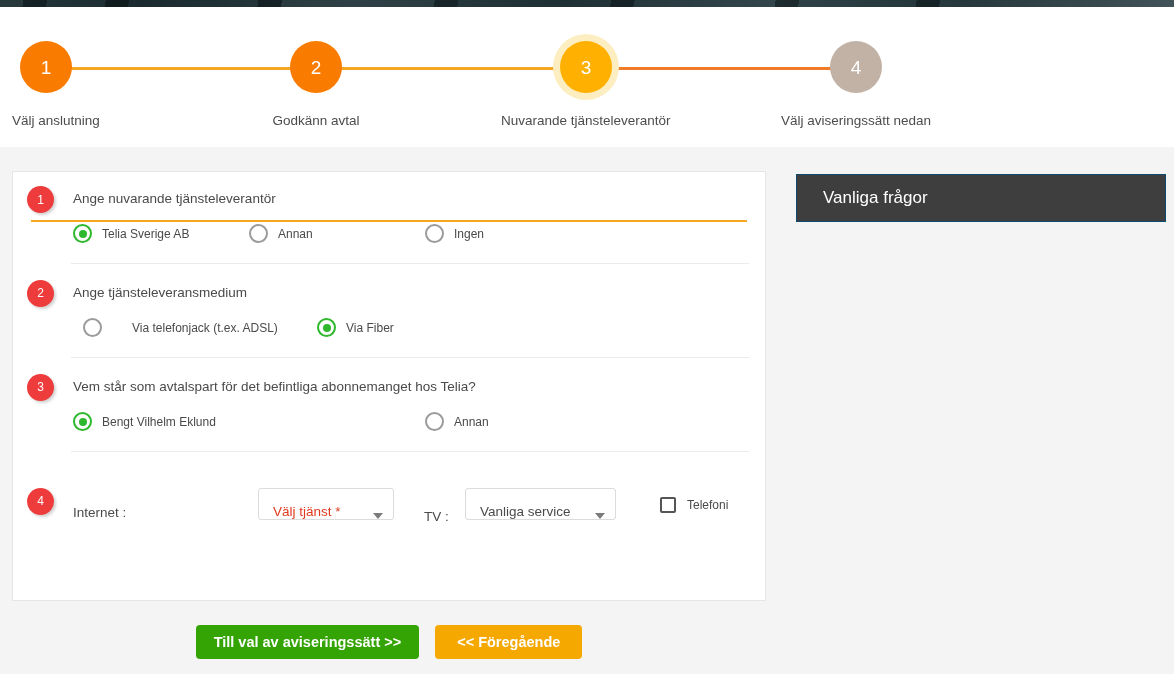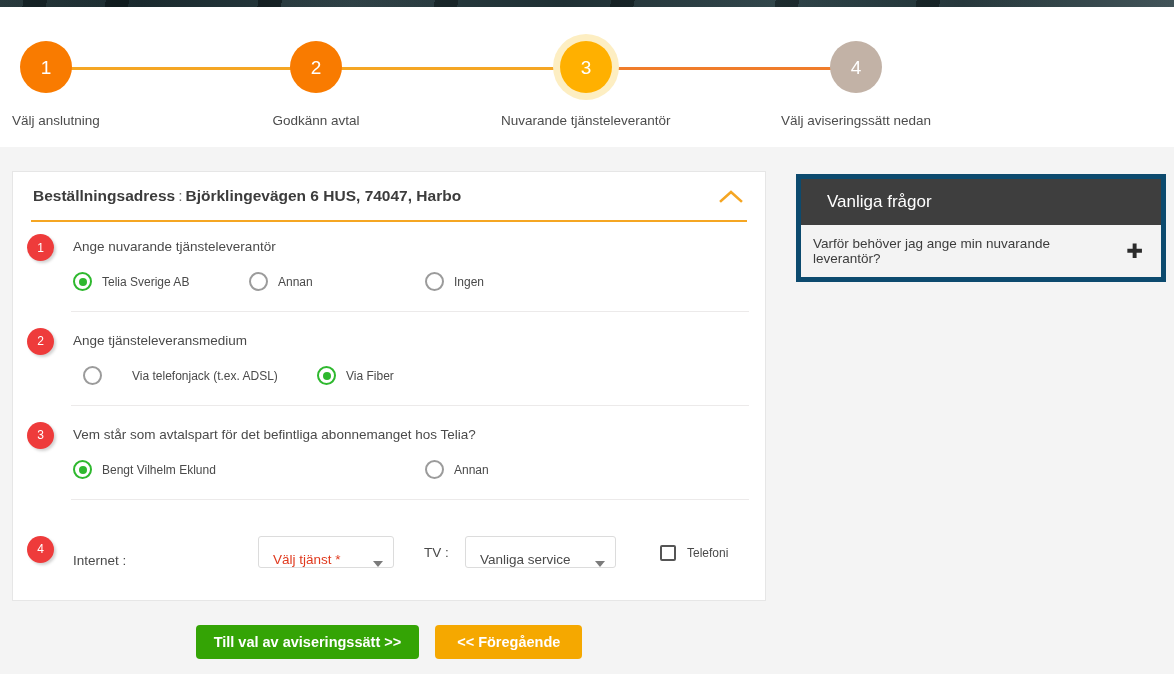"Beställningsadress : Björklingevägen 6" div.card-header { html: <div> <div> <span>Beställningsadress</span><span>:</span><span>Björklingevägen 6 HUS, 74047, Harbo</span> </div> <div> <svg> <polyline></polyline> </svg> </div> </div> -> none }
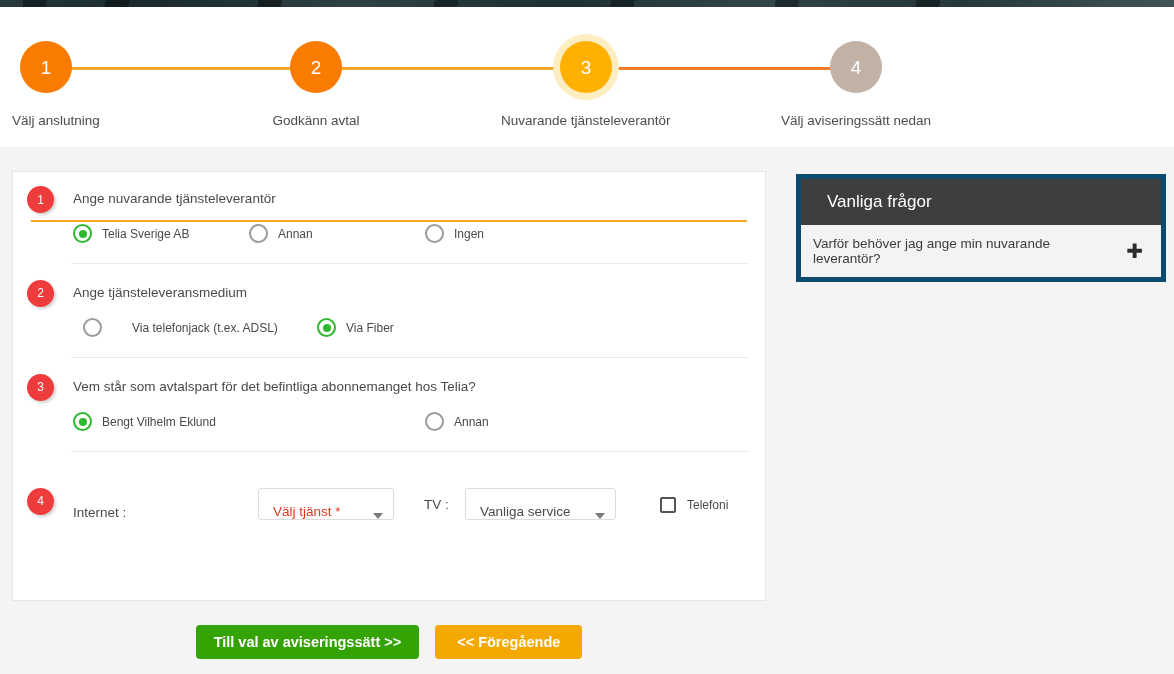"Vanliga frågor" .faq { border: 5px solid #0c4a6e -> 1px solid #0c4a6e }
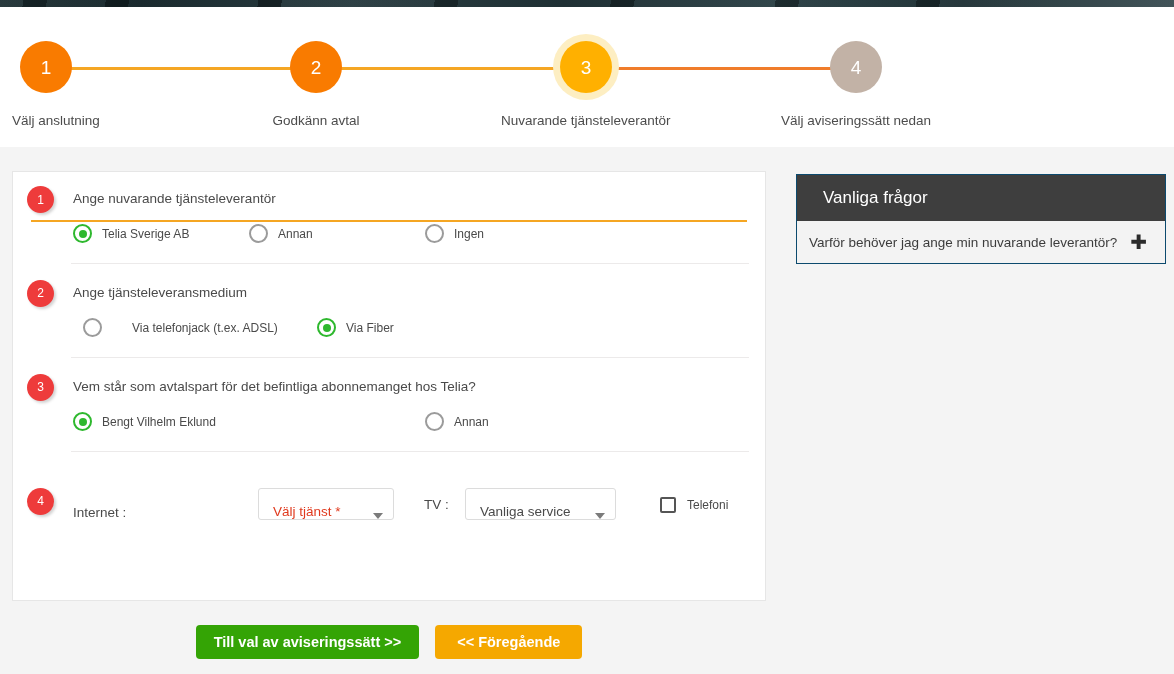"Varför behöver jag ange min" div { html: <div> <div> <span>Varför behöver jag ange min nuvarande leverantör?</span> <span>✚</span> </div> </div> -> none }
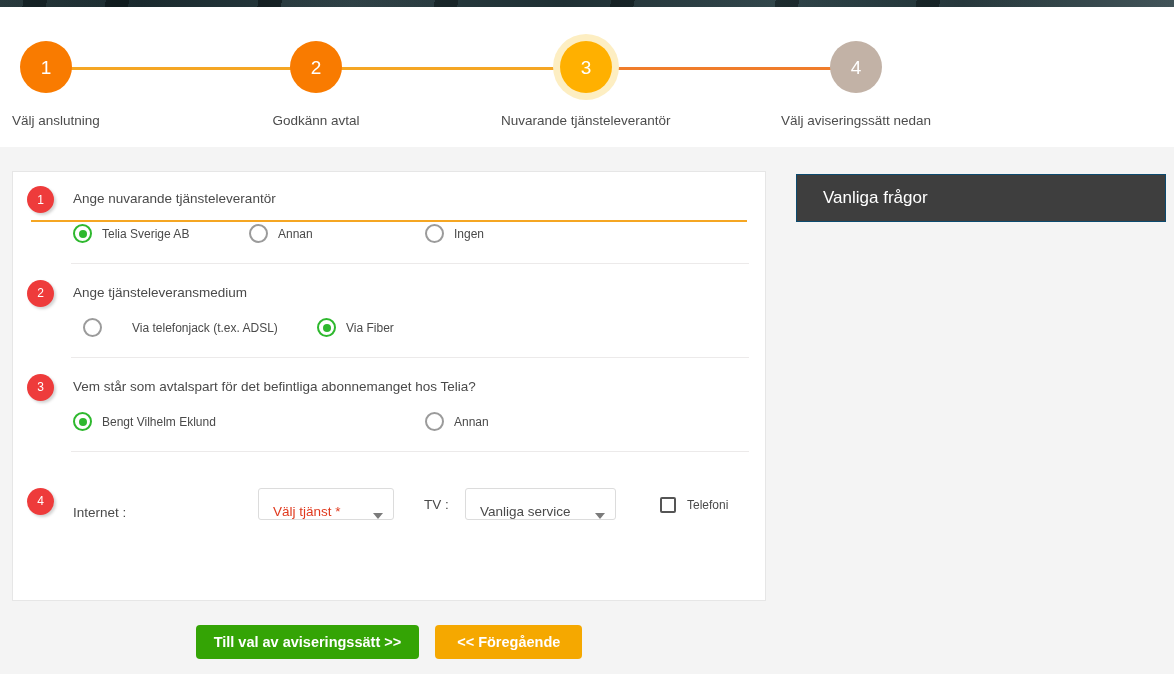"TV :" div.svc-label { top: 0px -> 12px }
